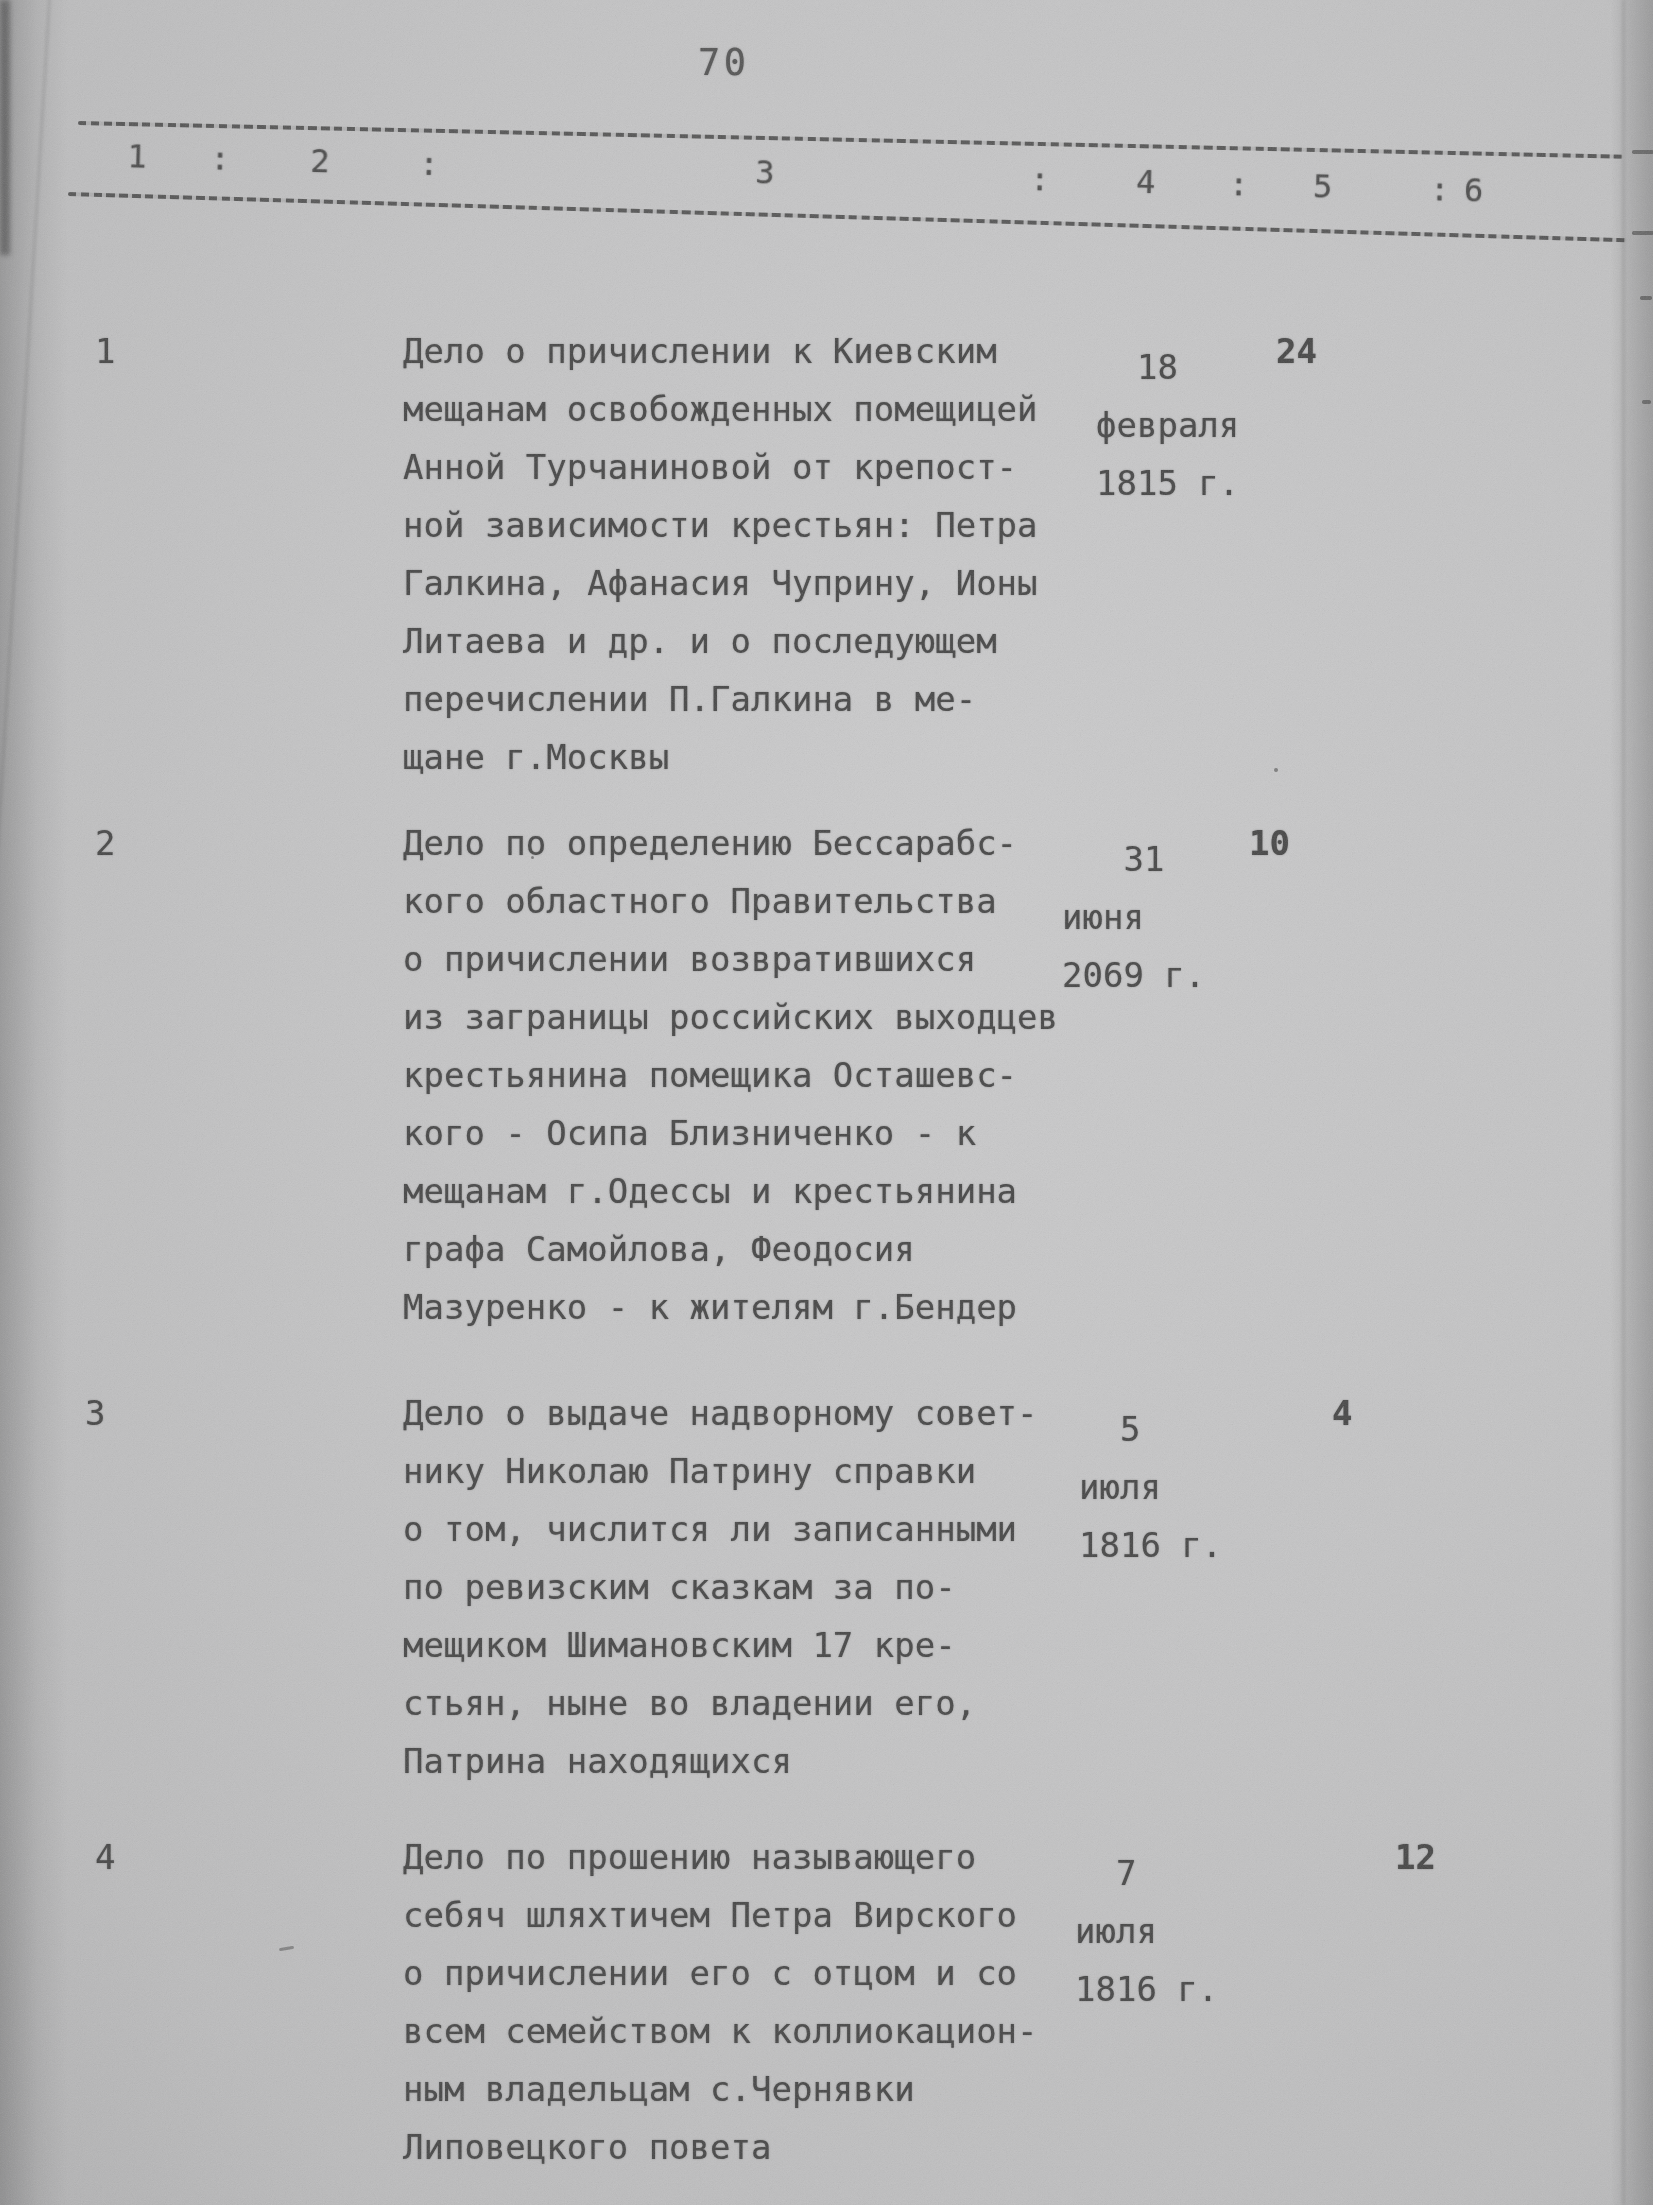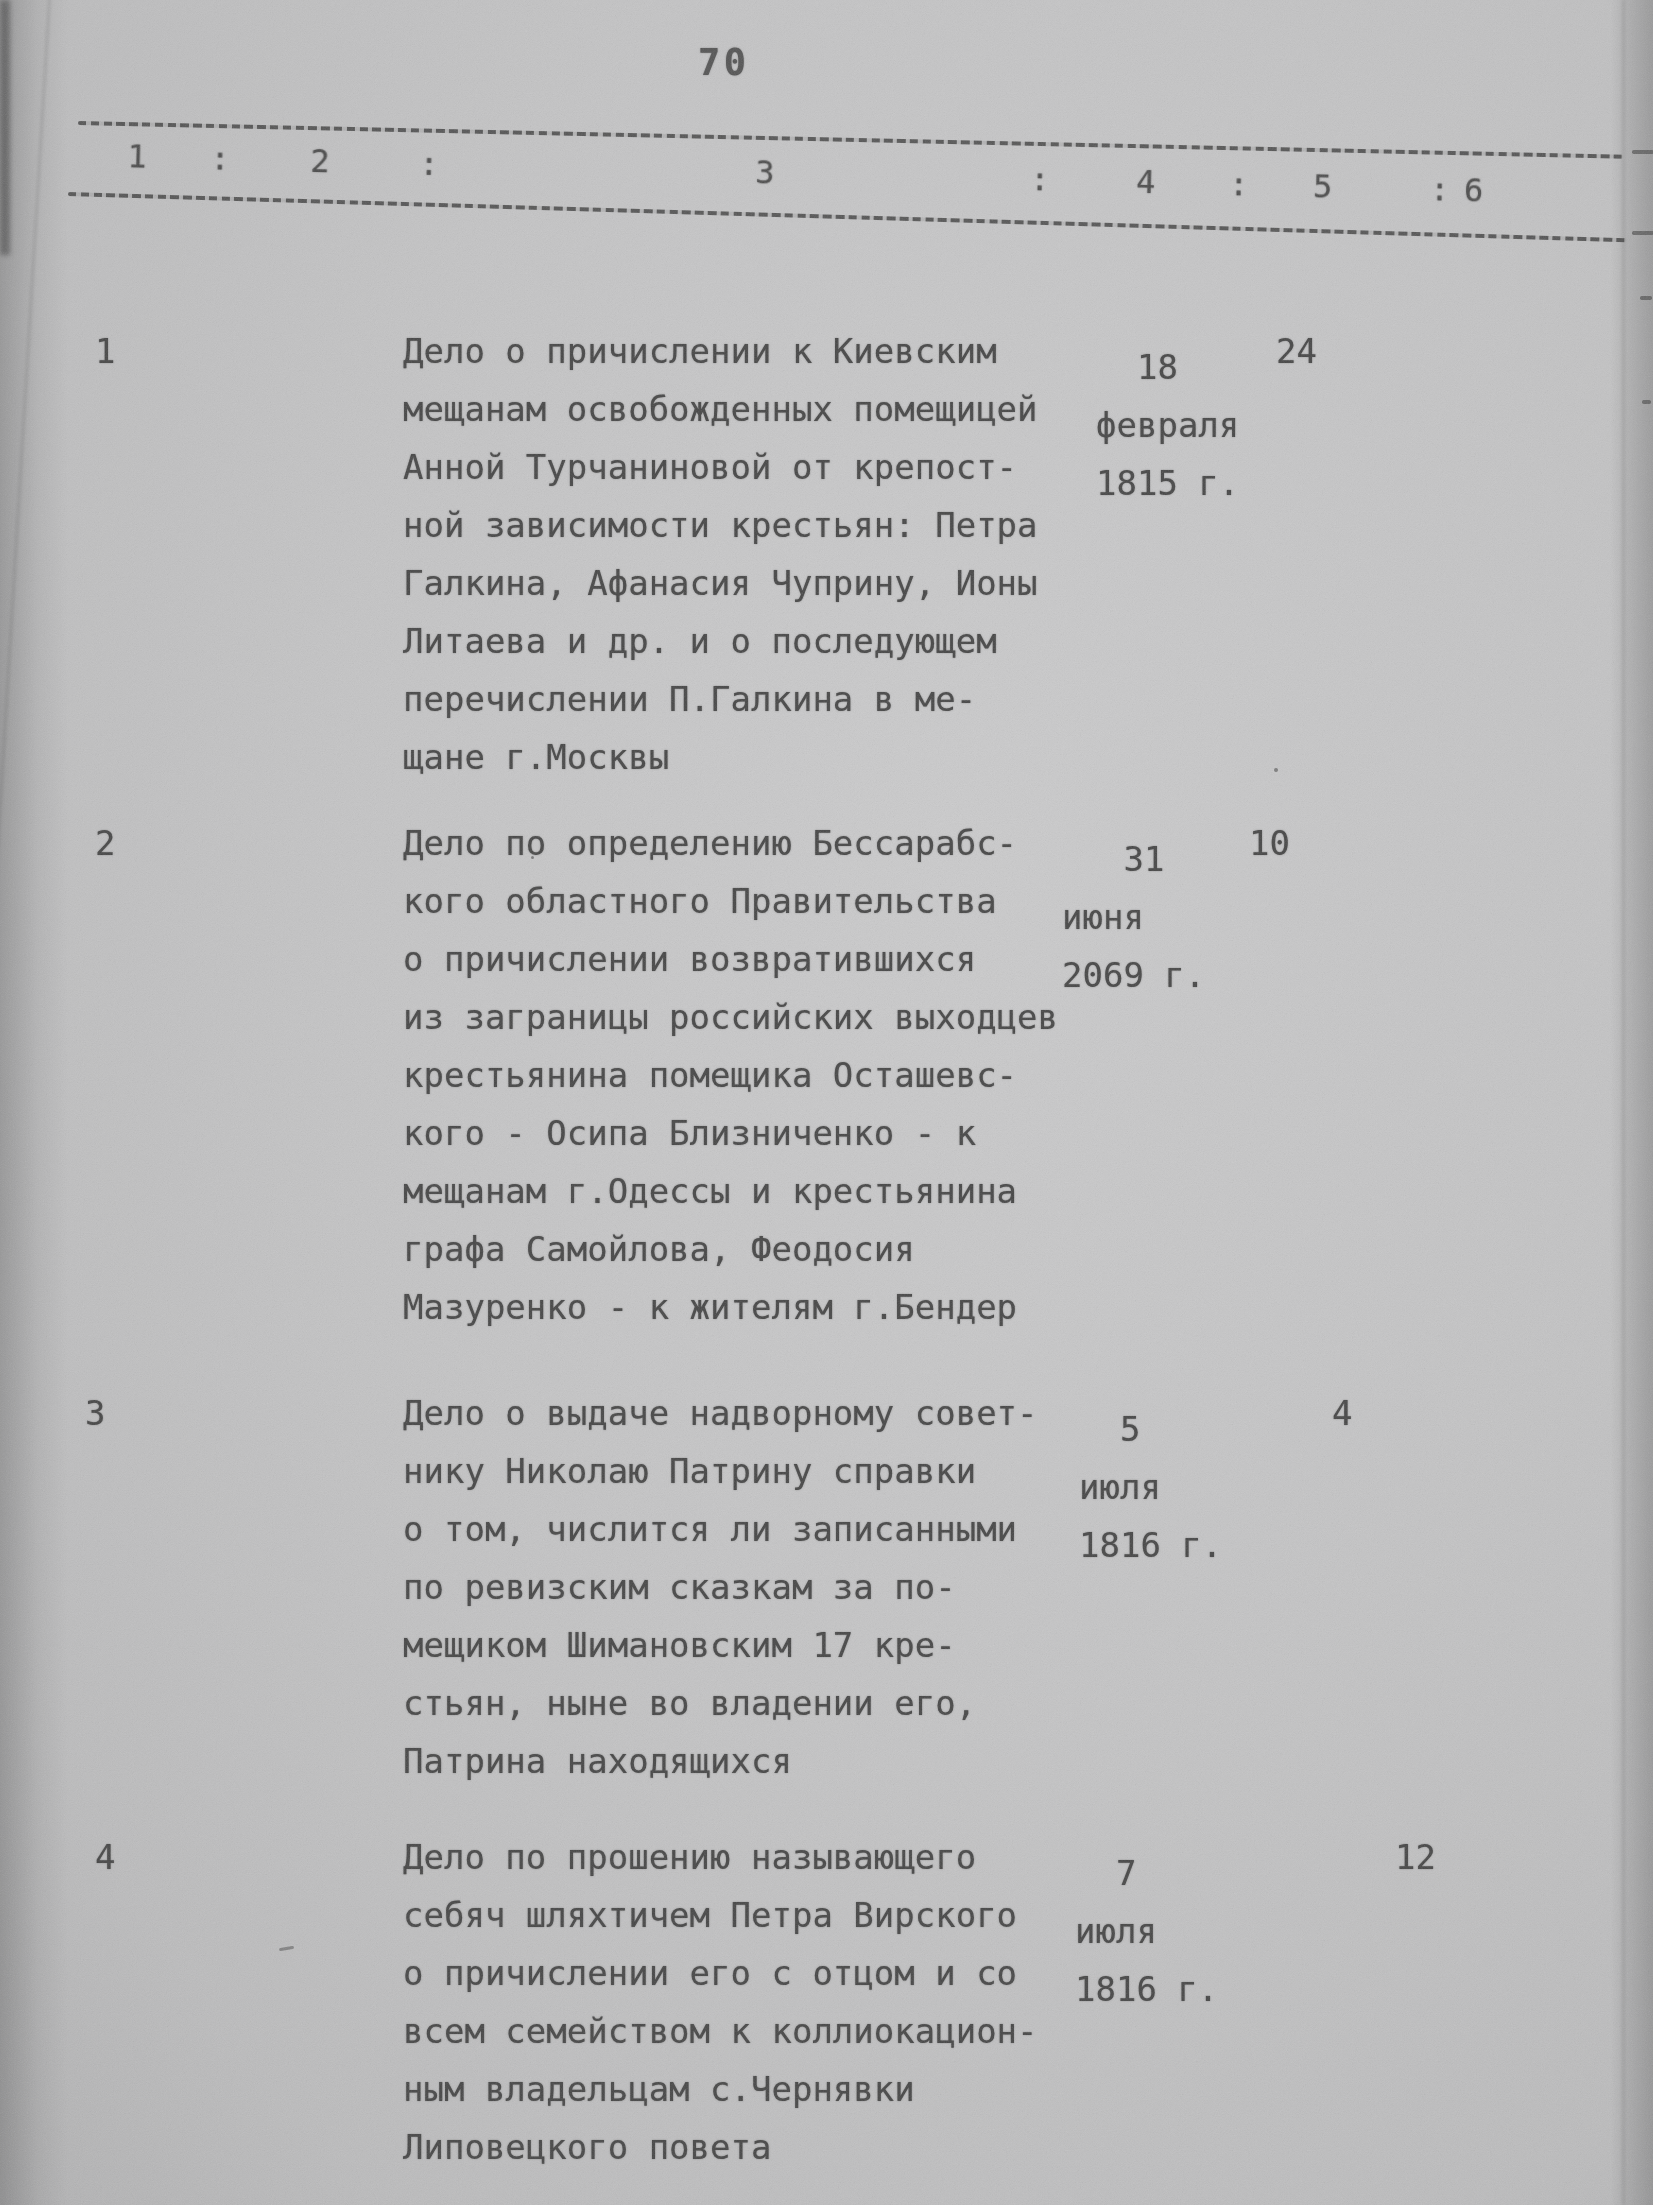"70" .page-number { font-weight: bold -> none }
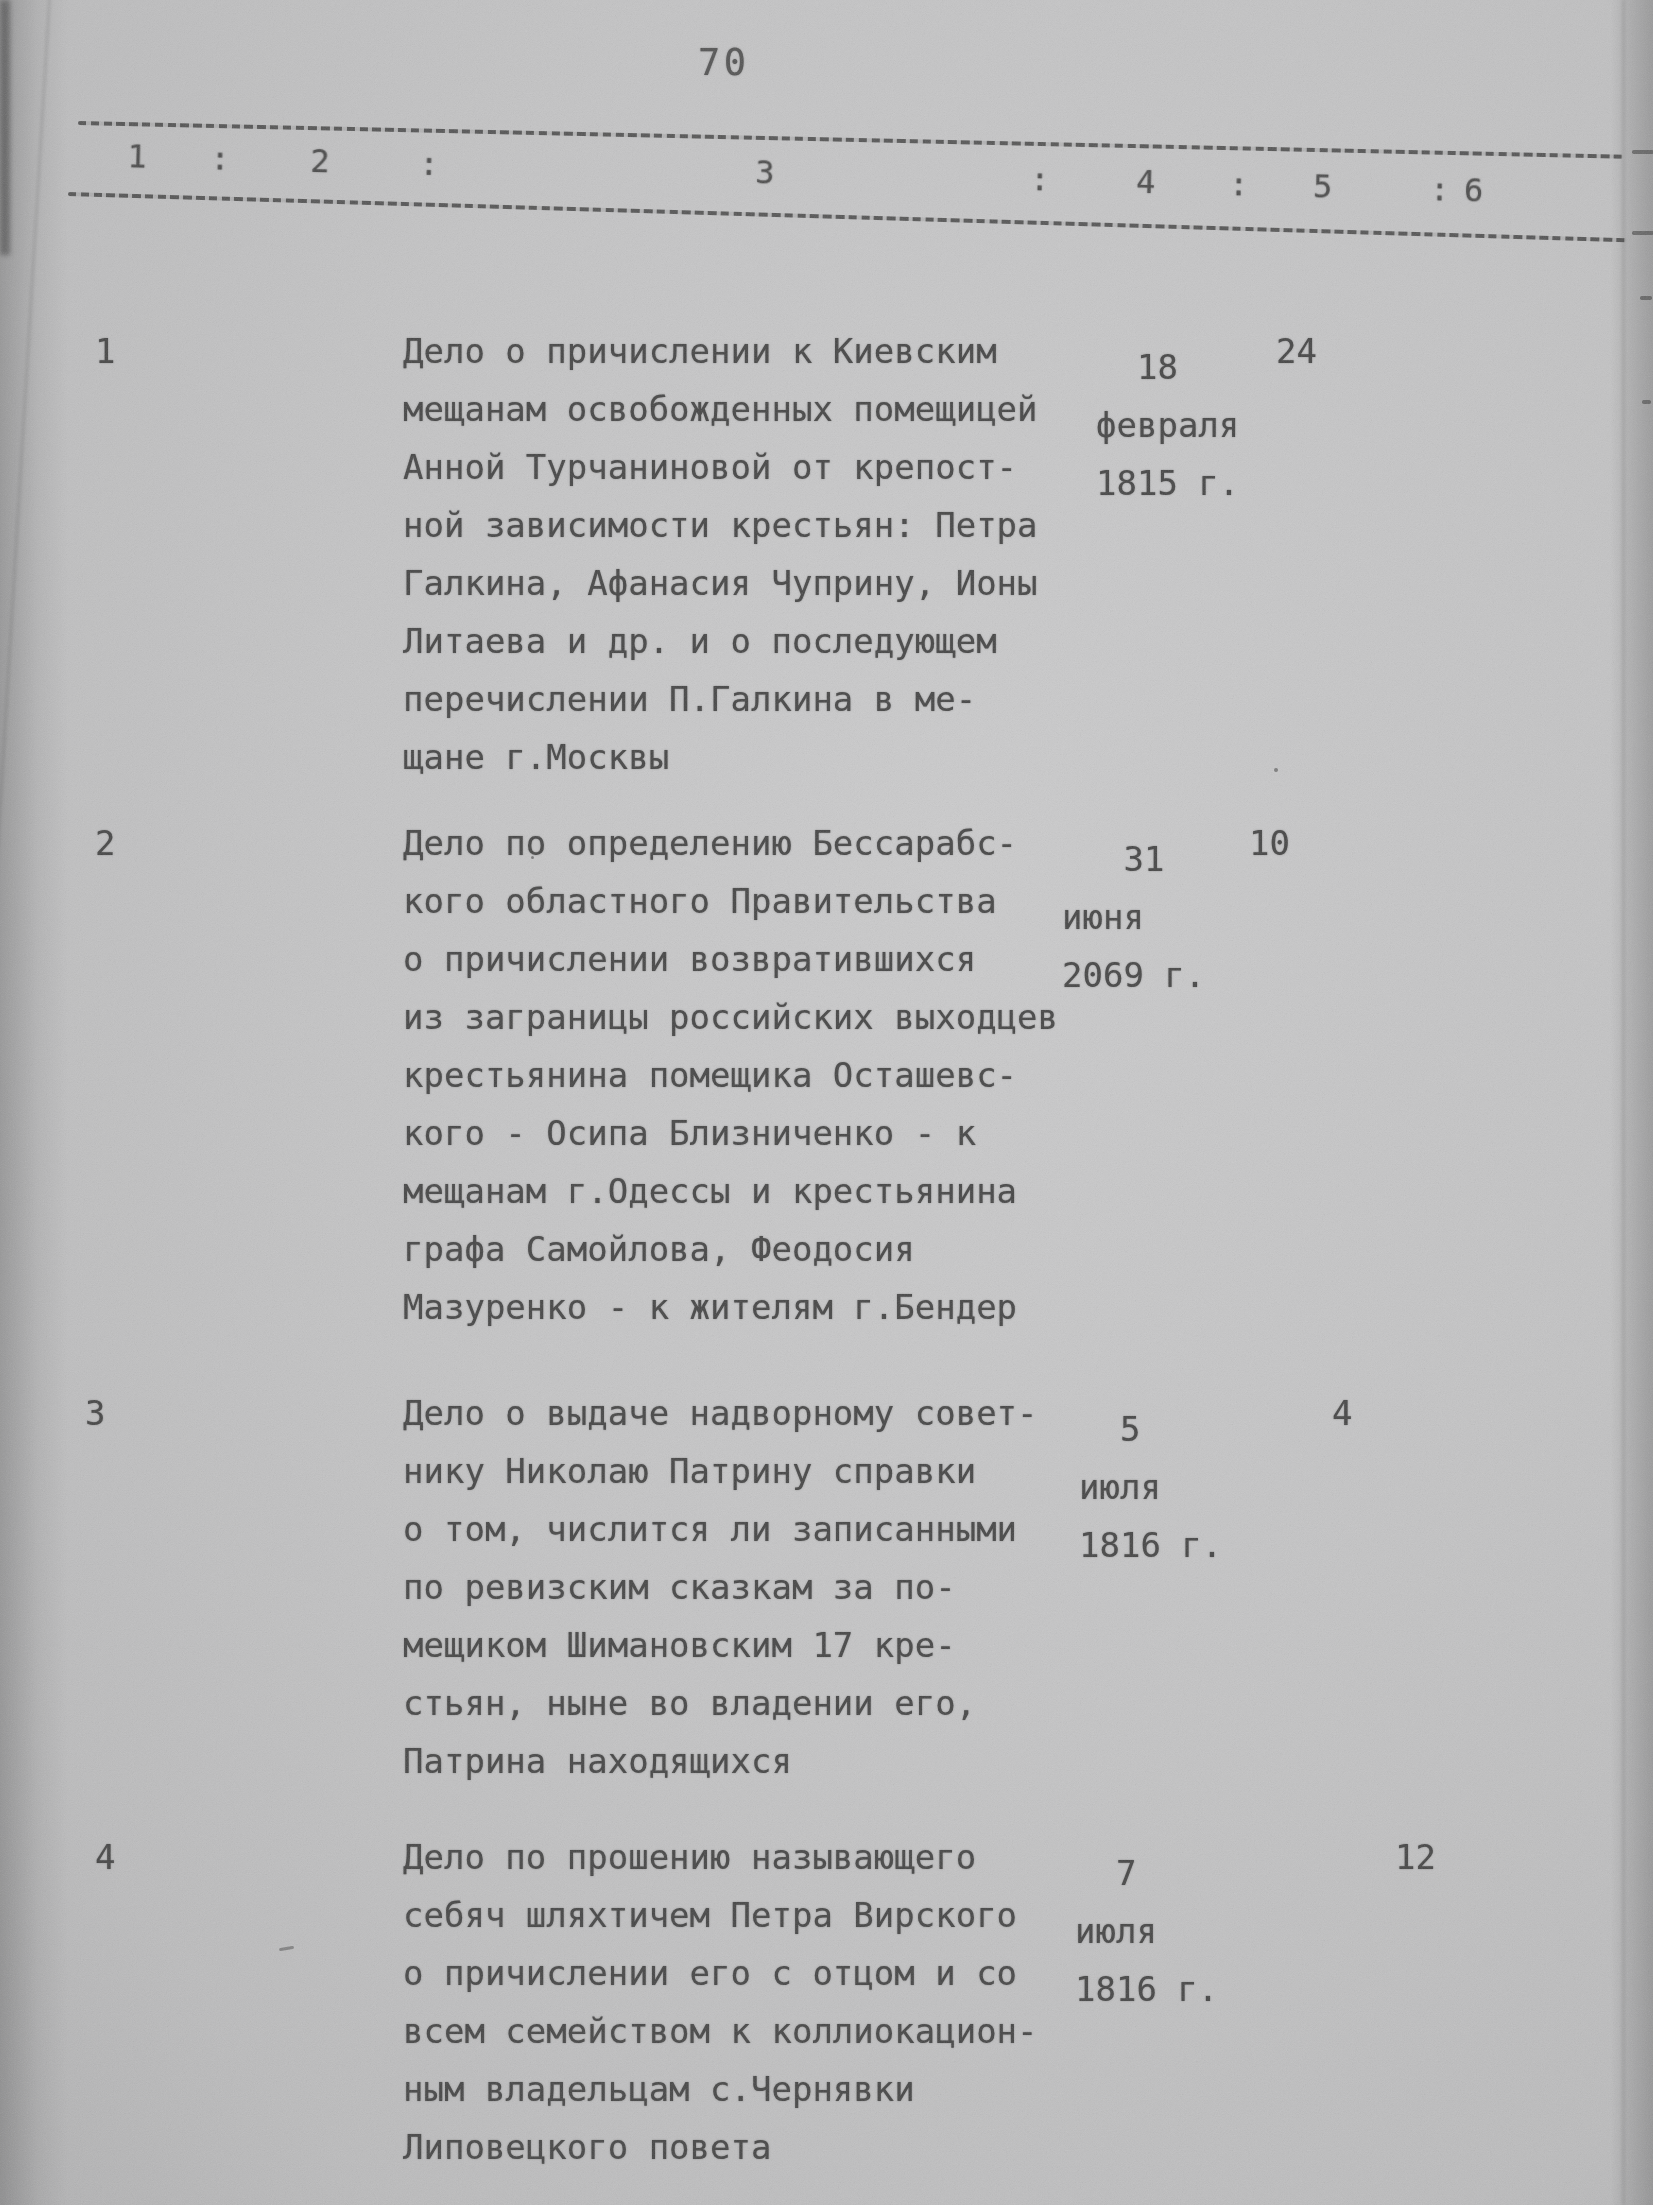"24" .entry .sheets { font-weight: none -> bold }
